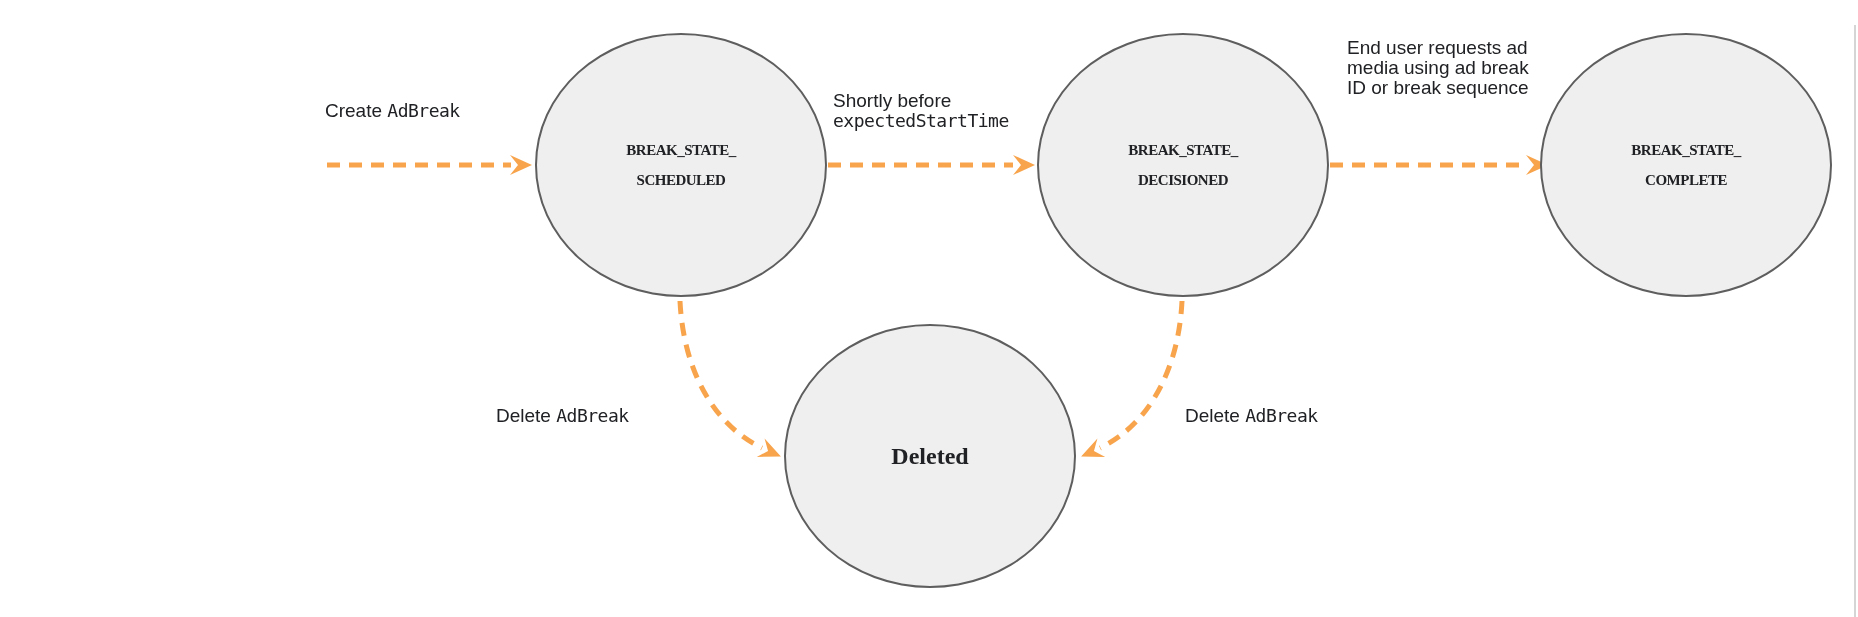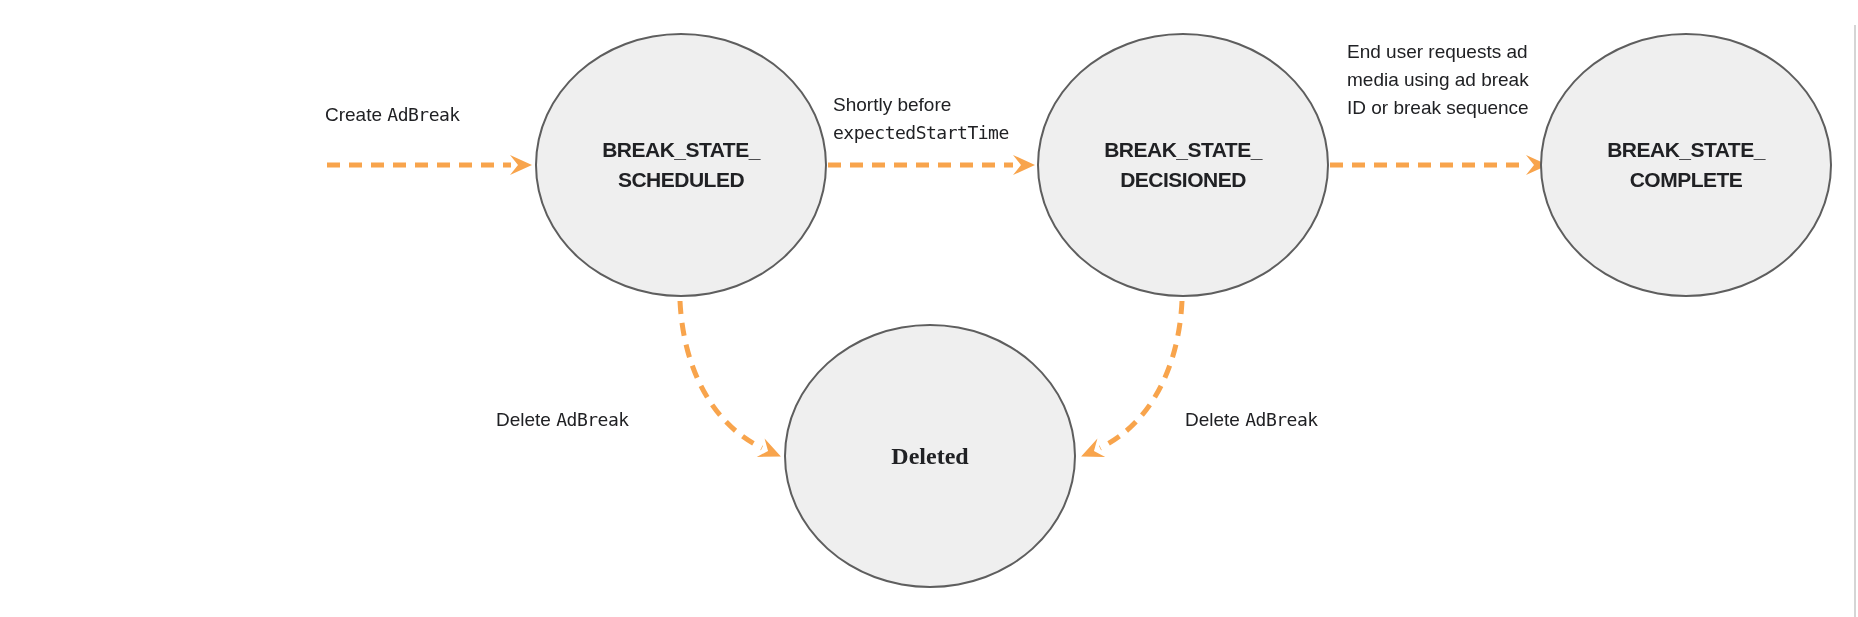"End user requests ad media" .edge-label { line-height: 28px -> 20px }
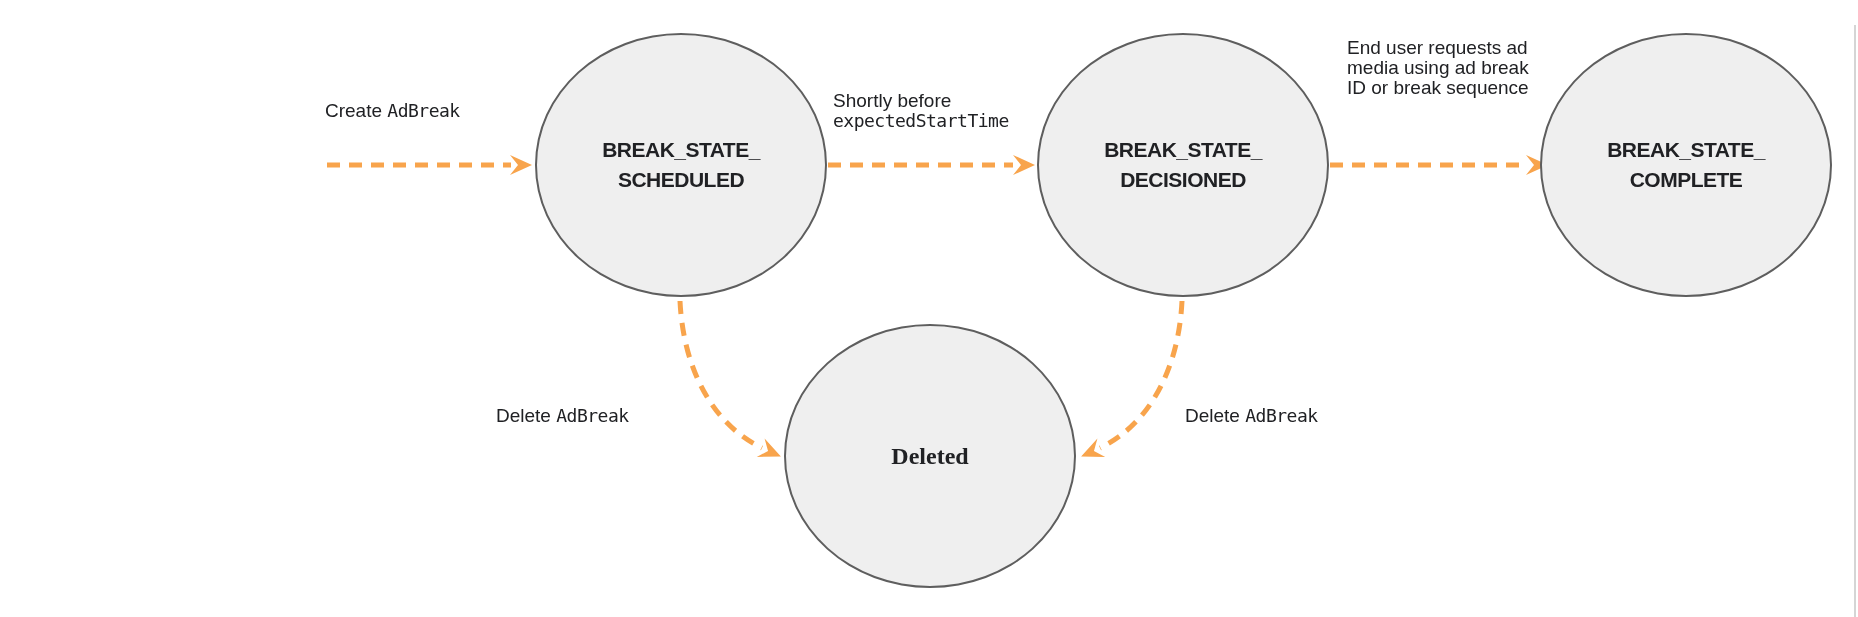"BREAK_STATE_" .node-label.code-label { font-family: Liberation Sans, sans-serif -> Liberation Serif, serif; font-size: 21px -> 15px }
